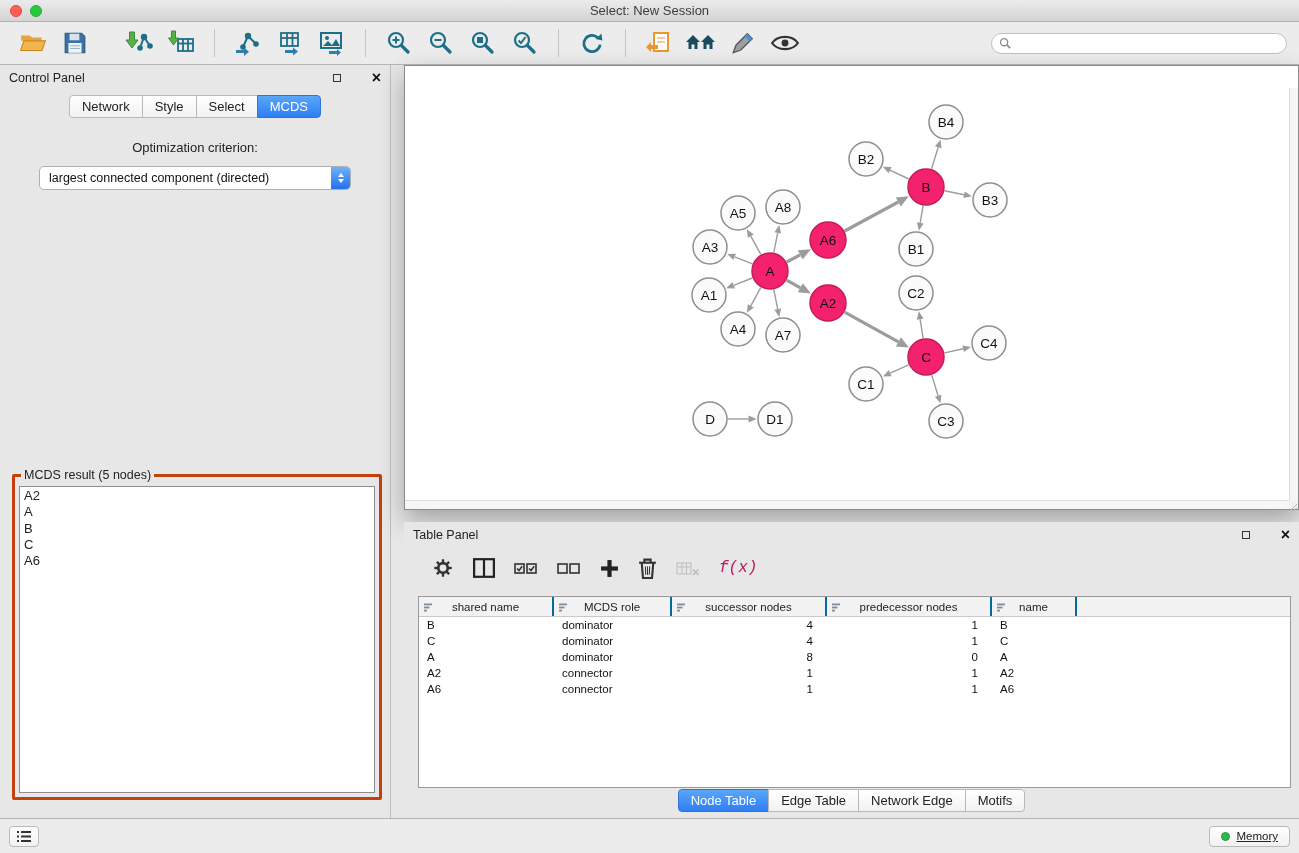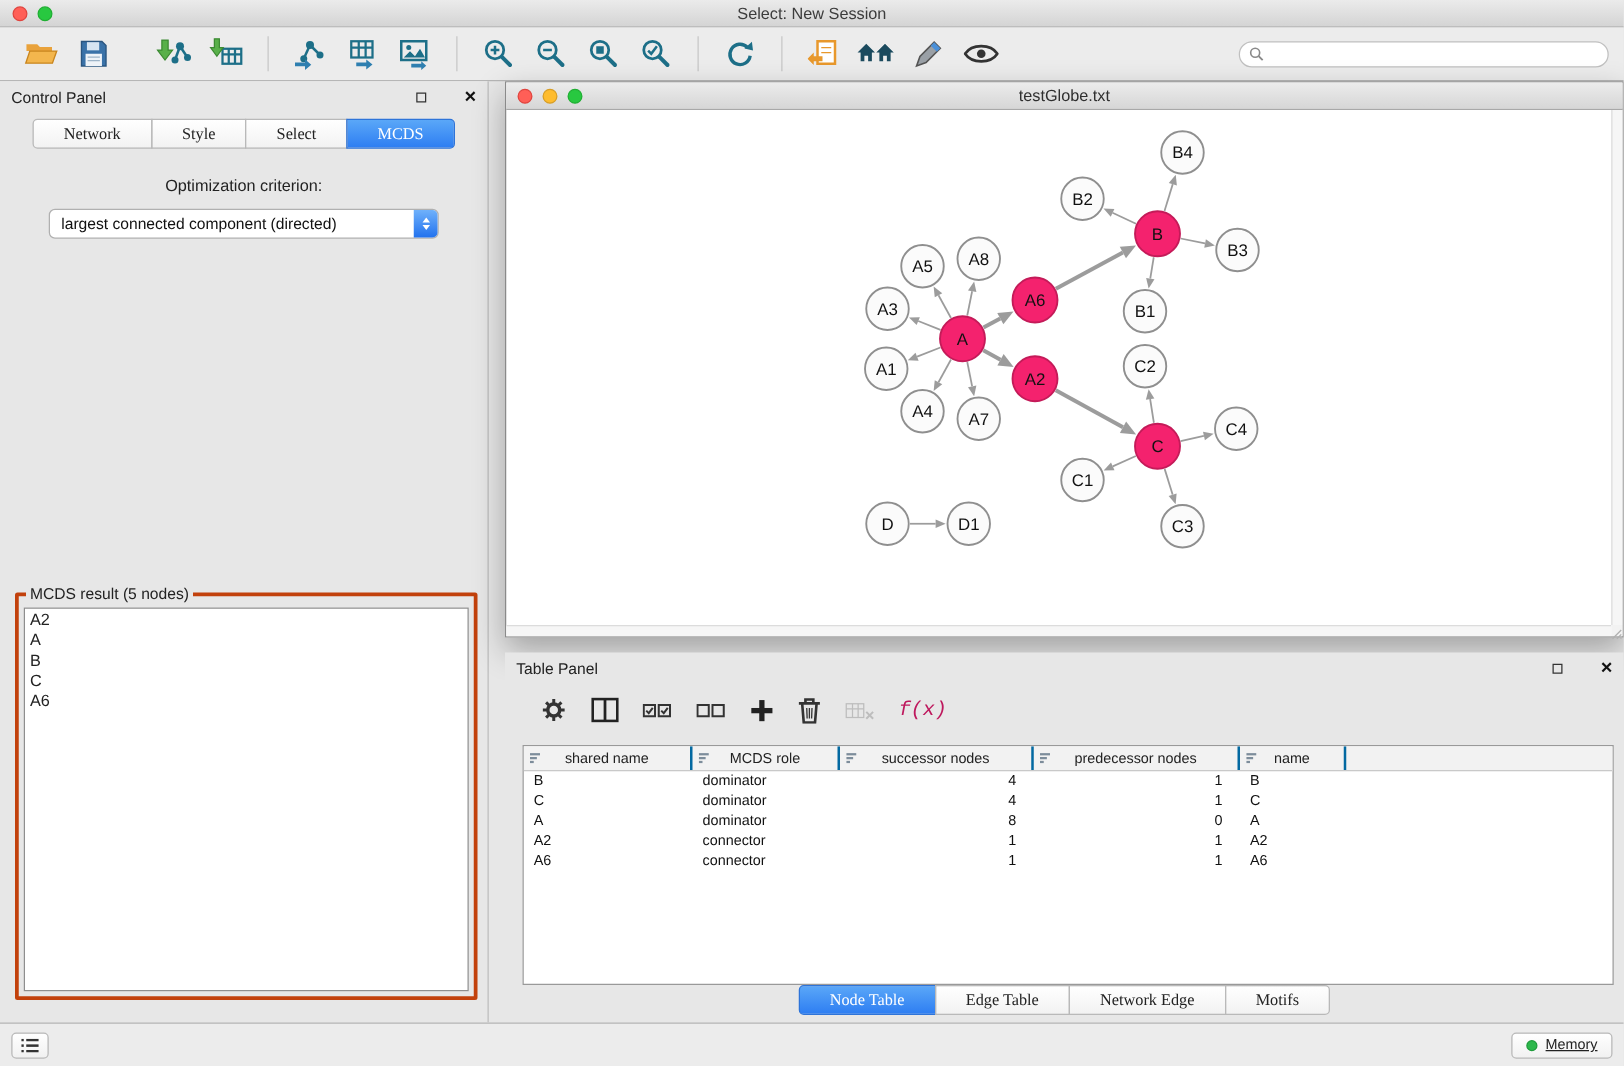"testGlobe.txt" div.net-titlebar { html: <div> <div> <span></span> <span></span> <span></span> </div> <div>testGlobe.txt</div> </div> -> none }
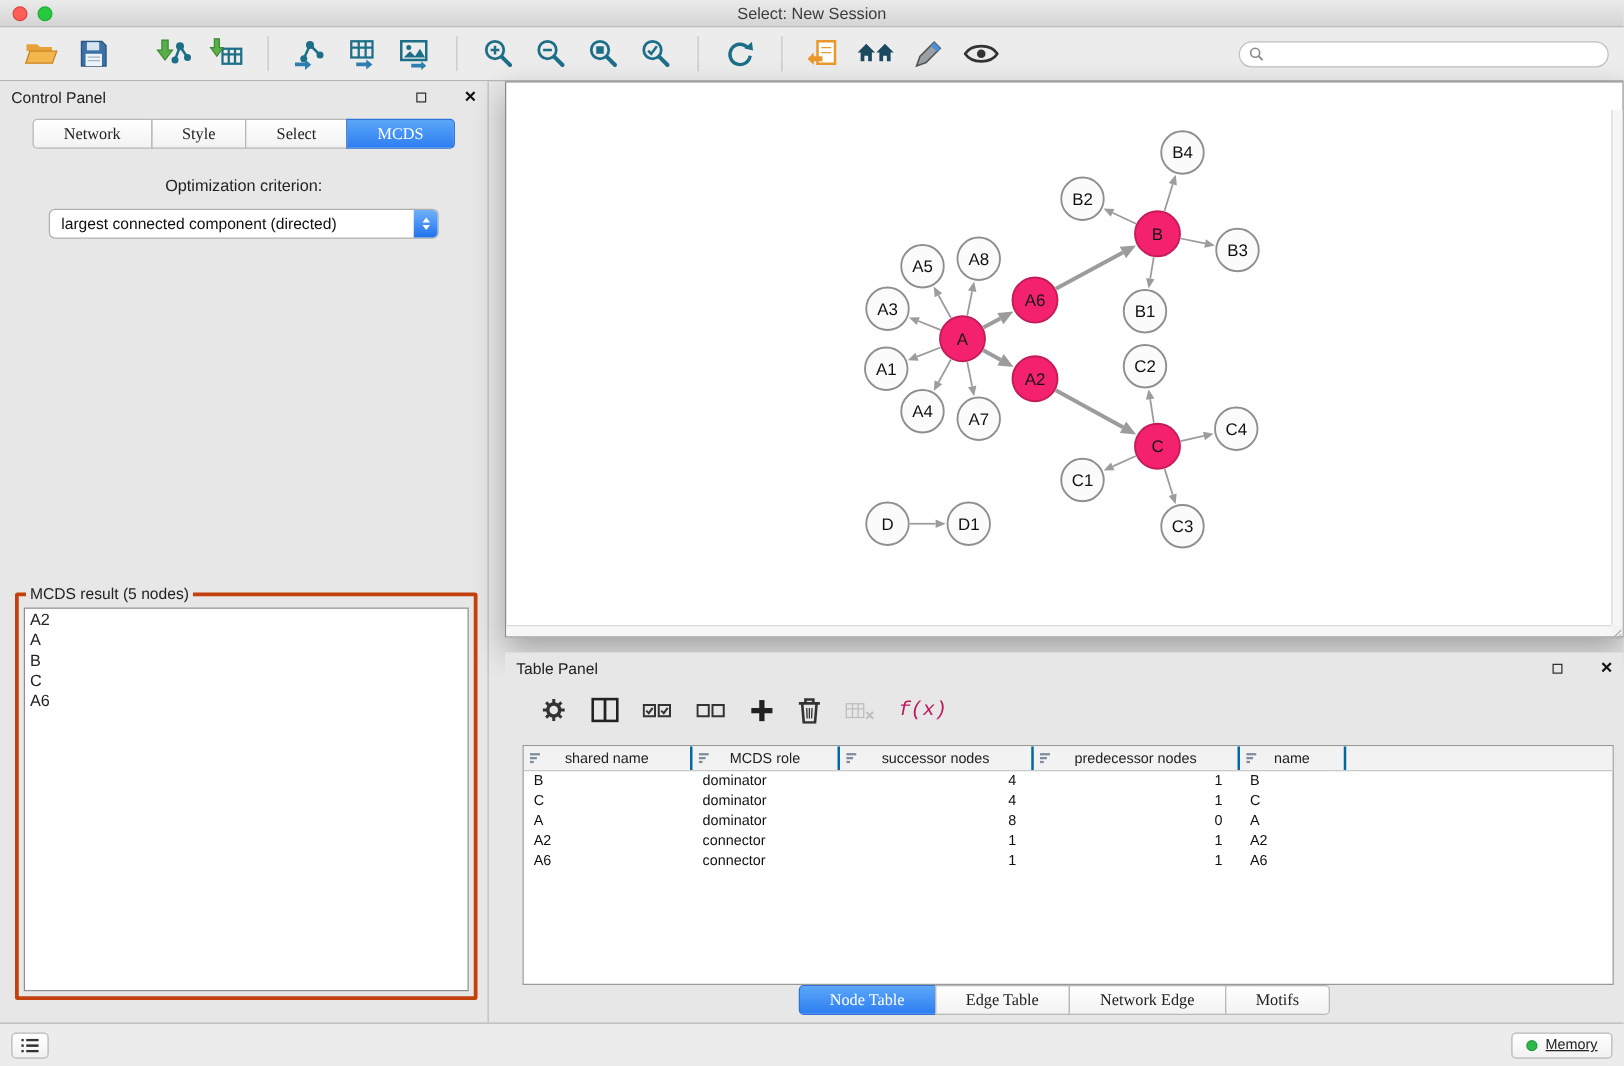"Network" .seg { font-family: Liberation Serif, serif -> none; padding: 3px 24px -> 3px 12px }
